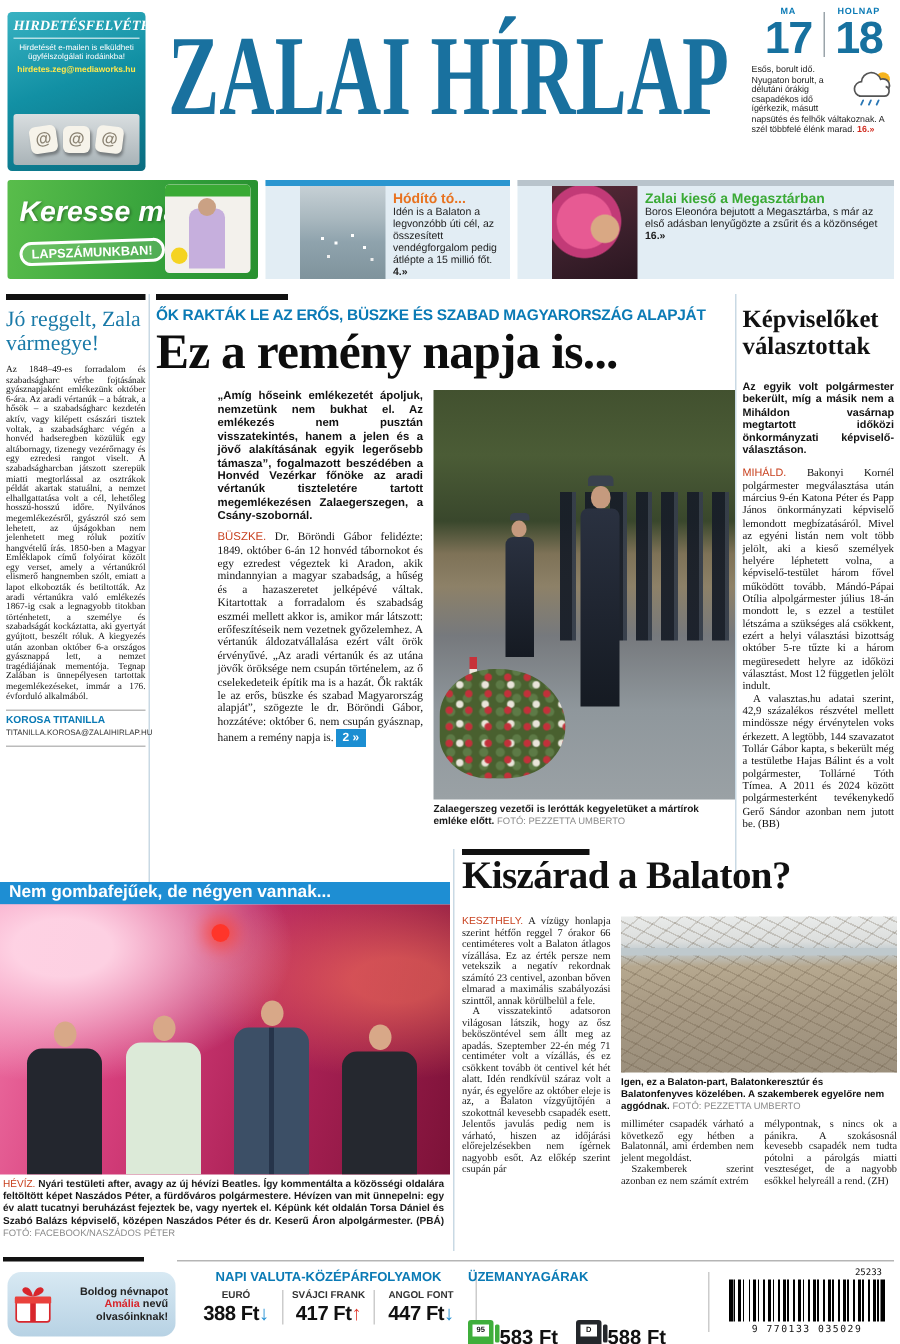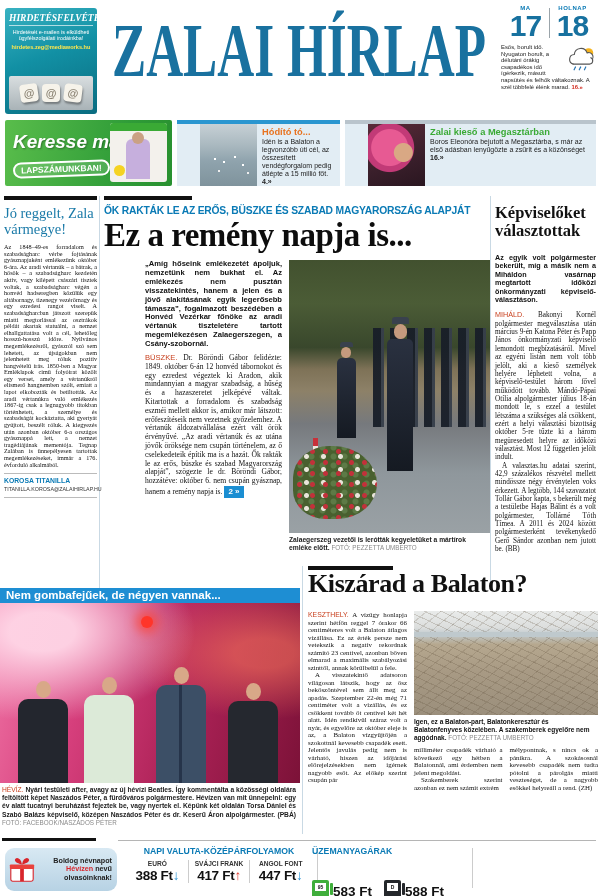"Hévízen" span.nd-name { text: Hévízen -> Amália }
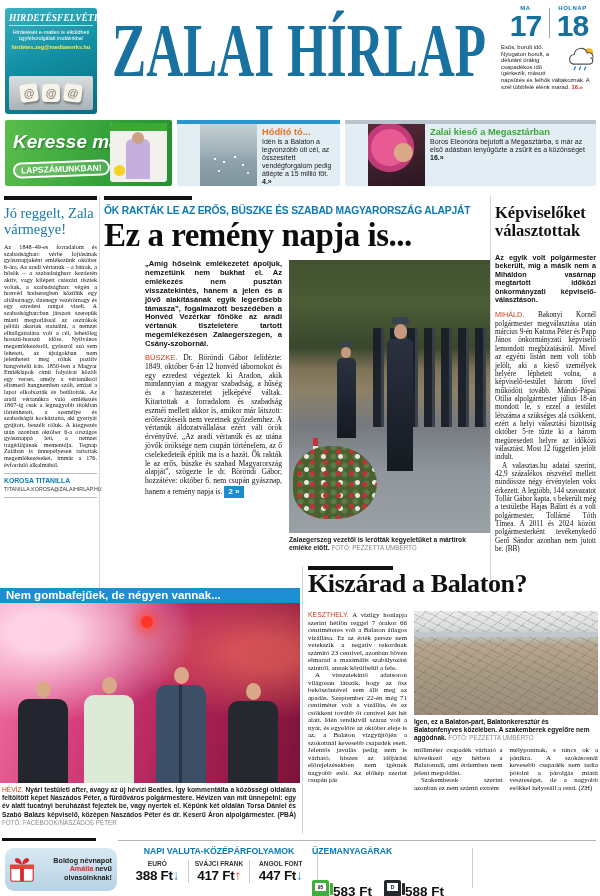"9 770133 035029" div.abs { html: none -> <div> <div>25233</div> <div></div> <div>9 770133 035029</div> </div> }
